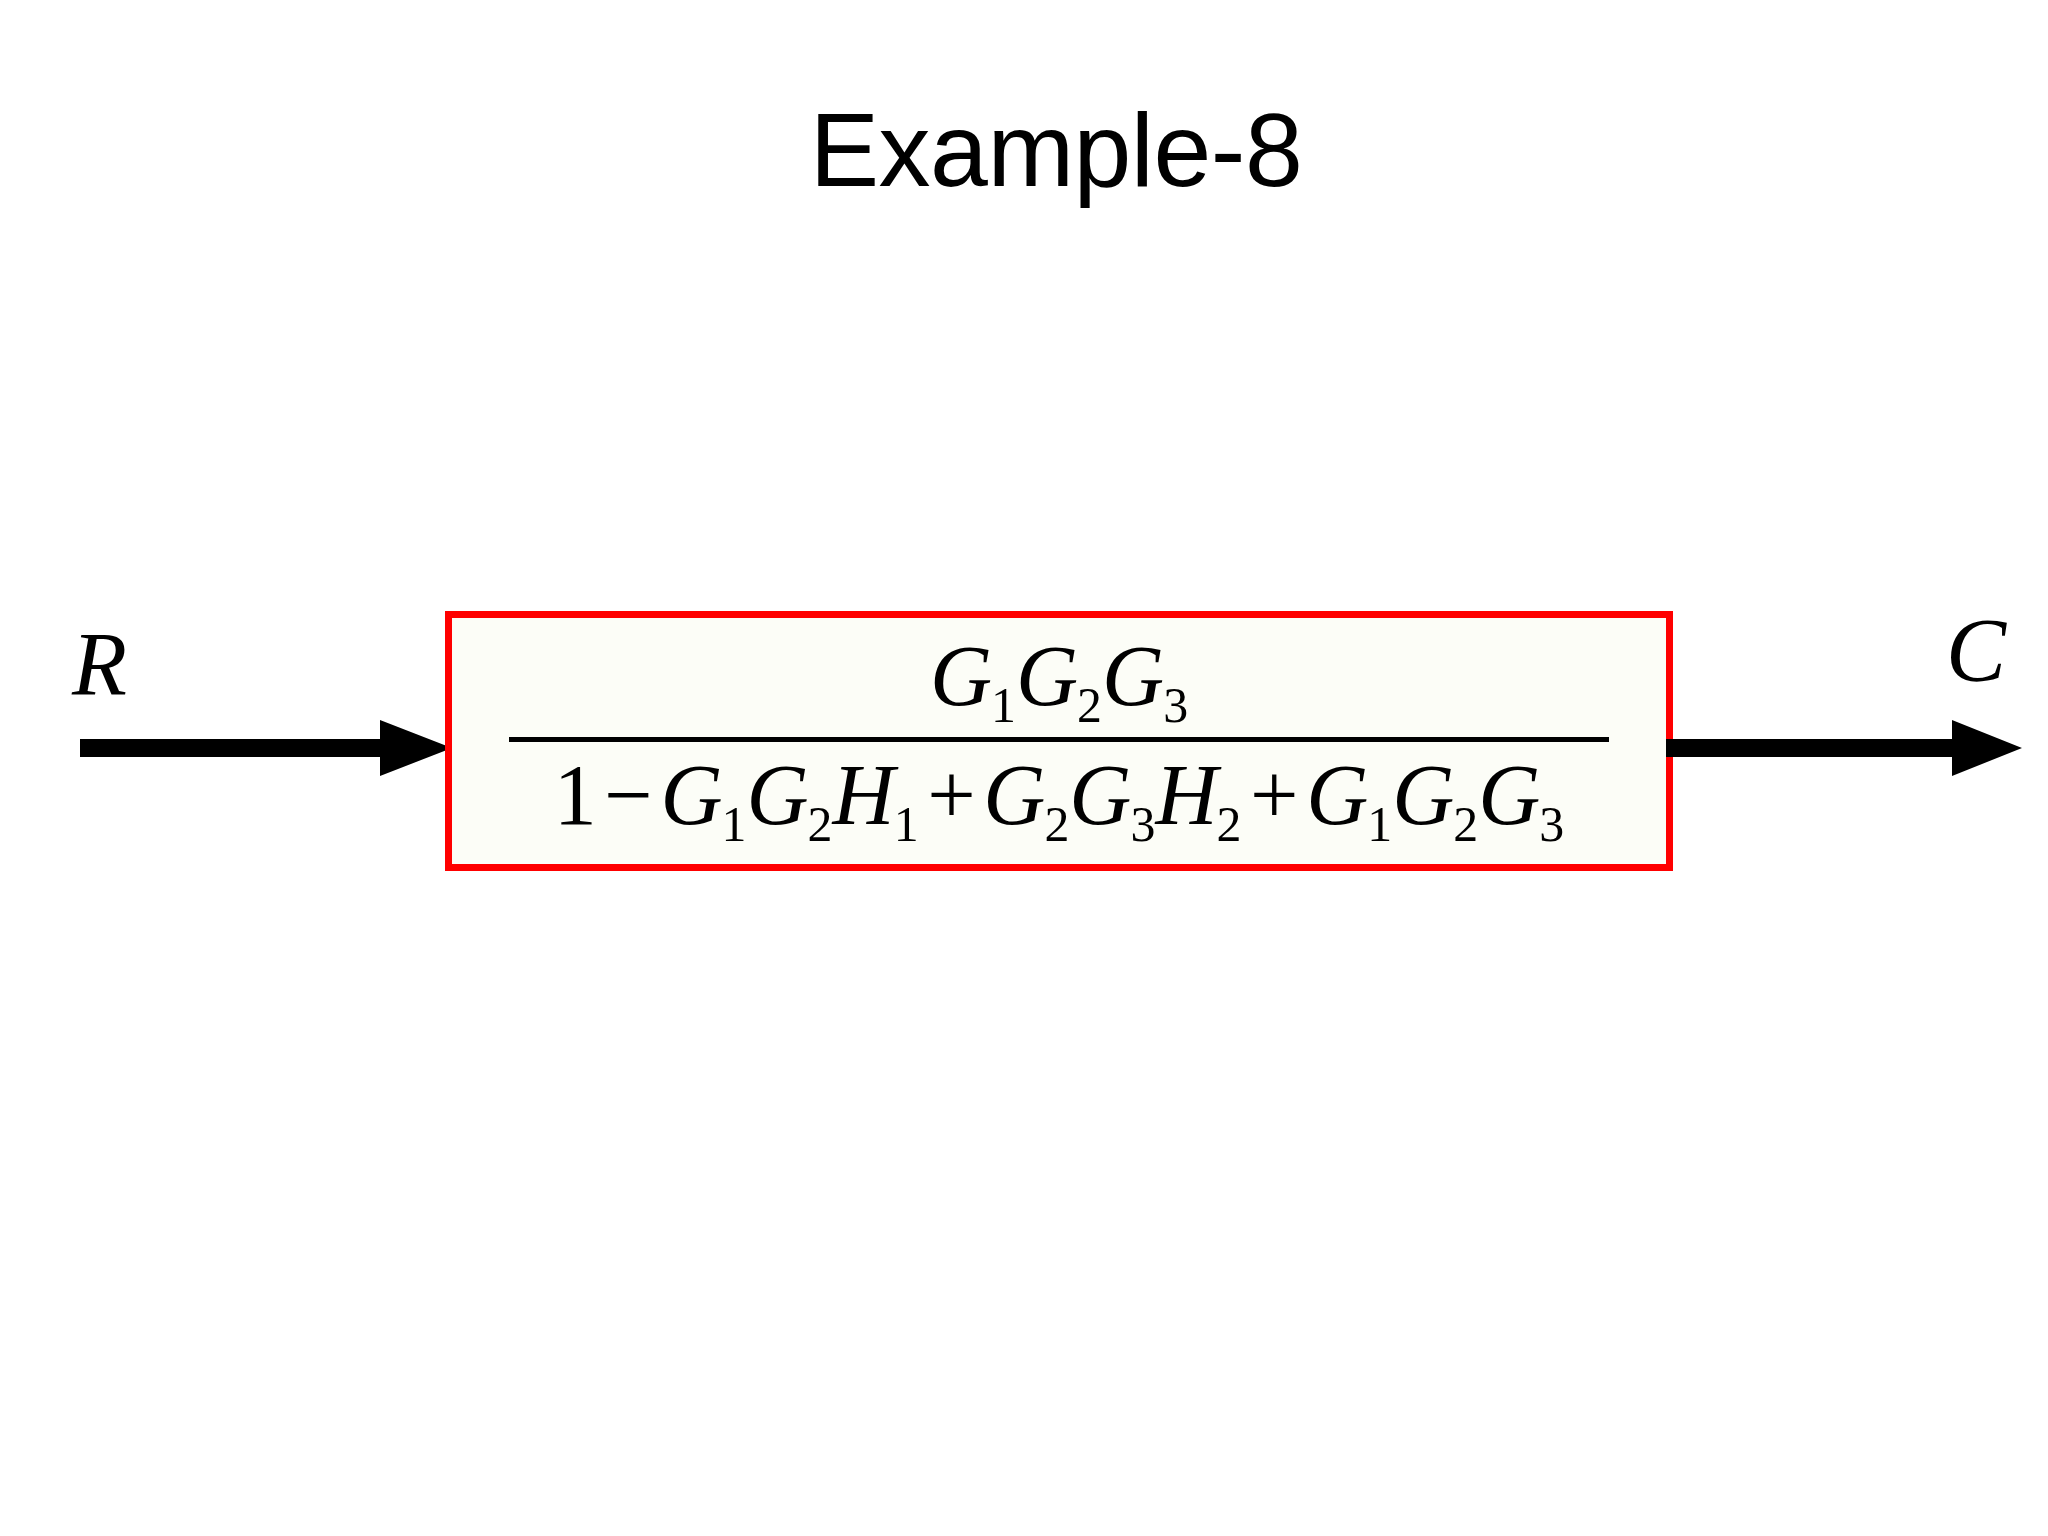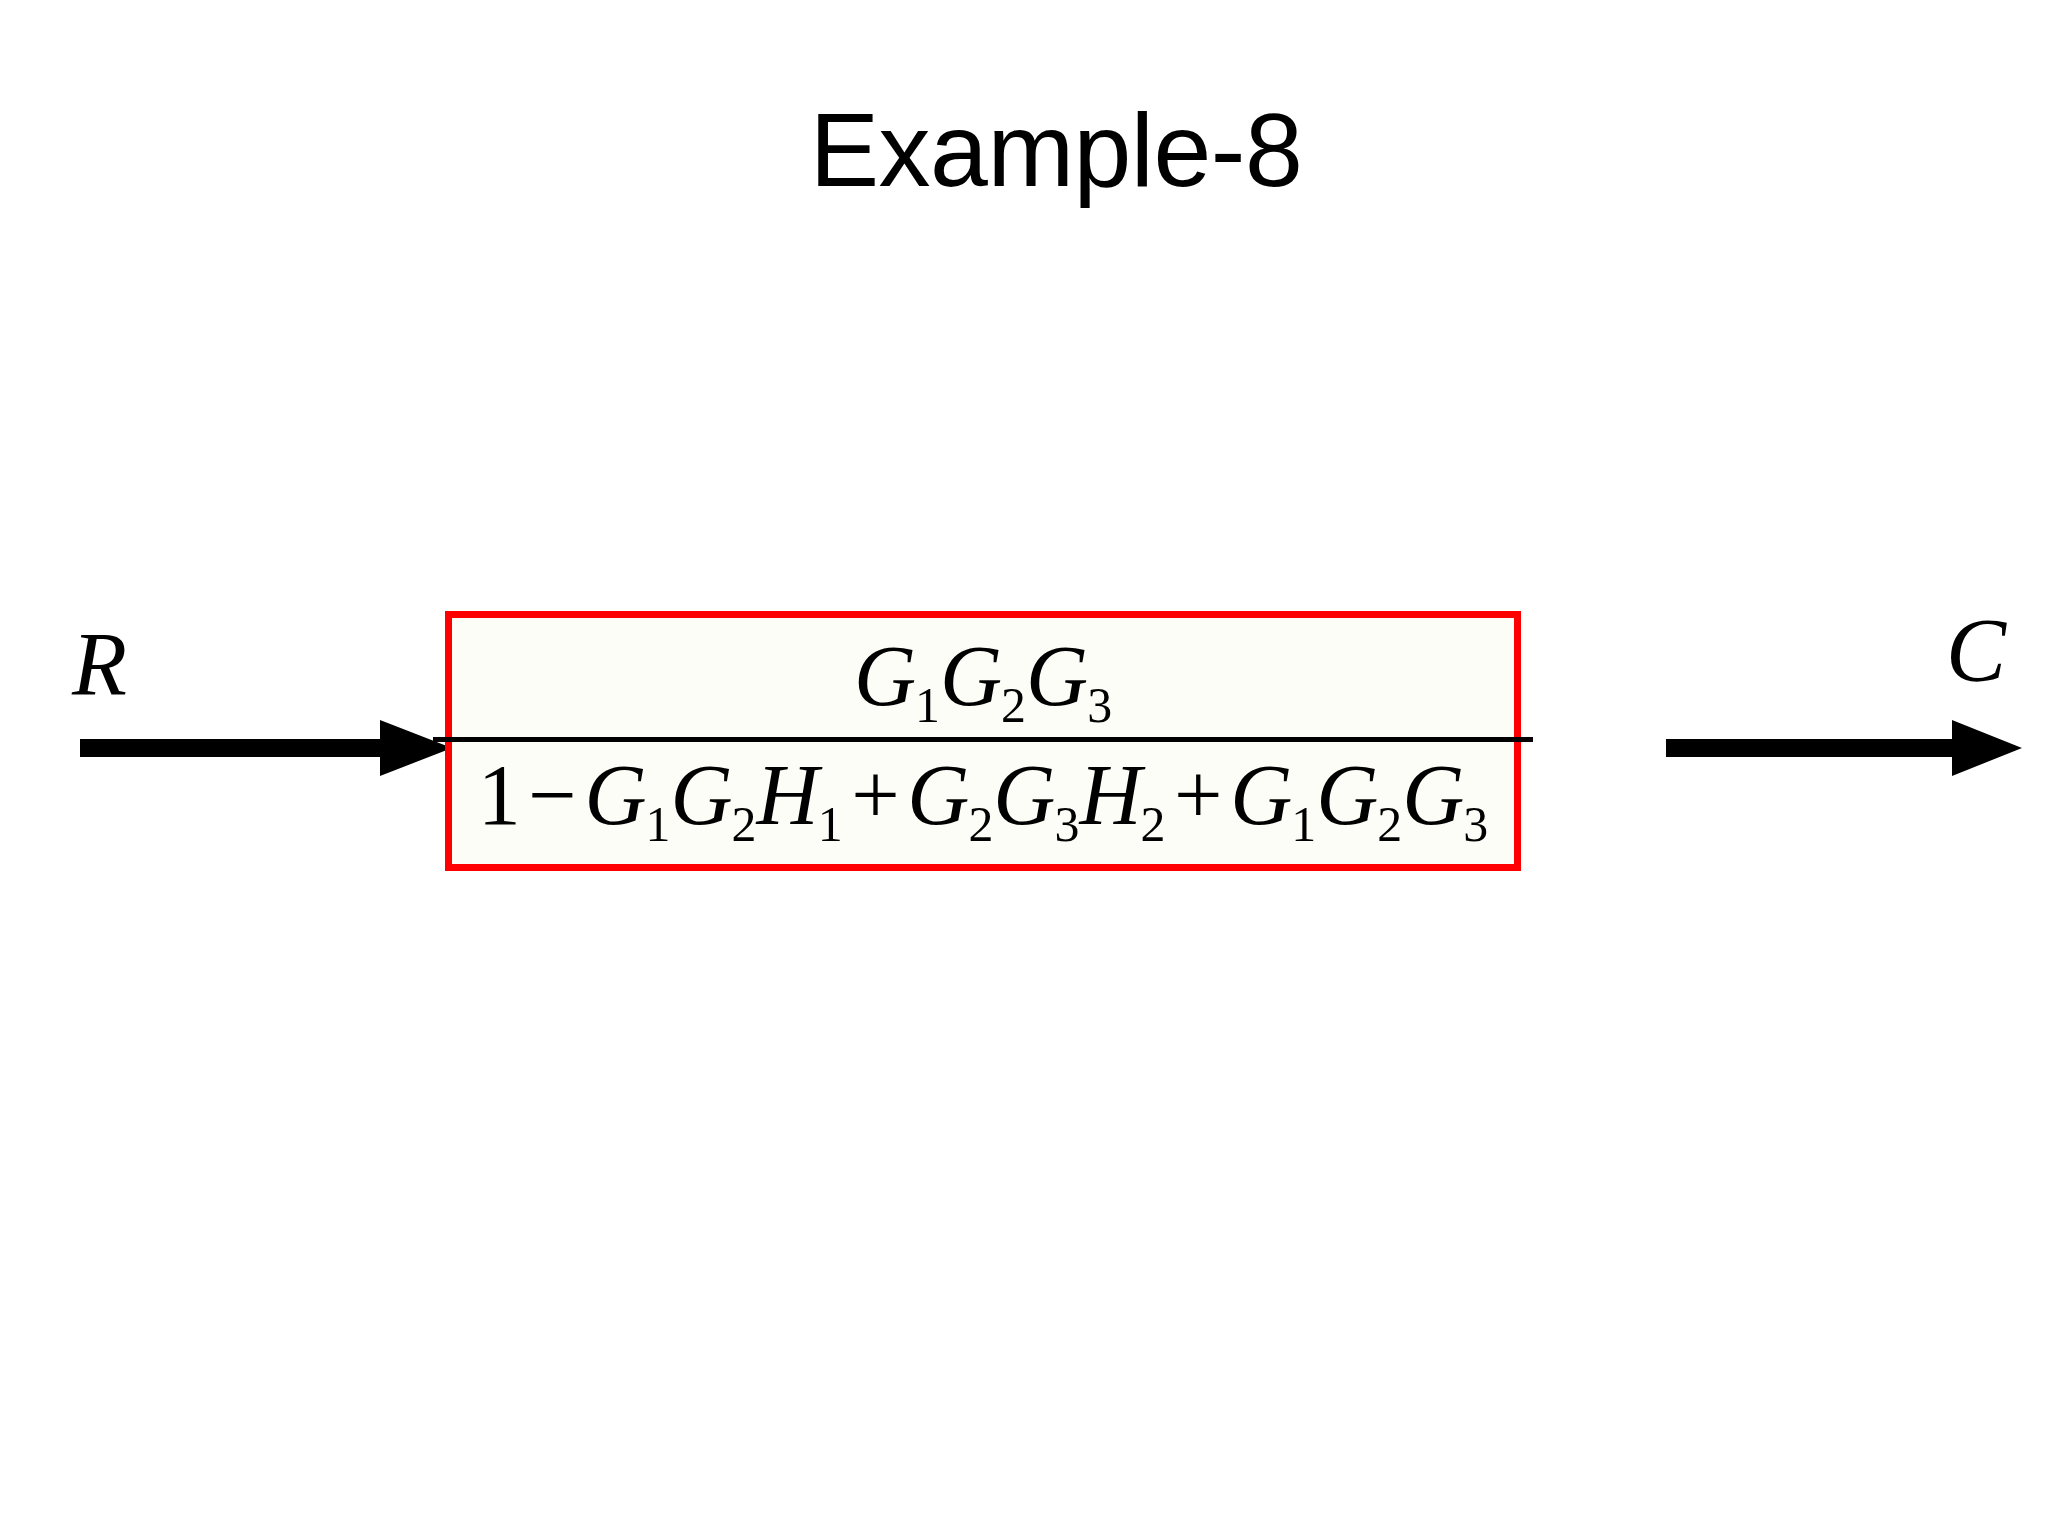"G1G2G3" .tf-block { width: 1076px -> 1228px }
